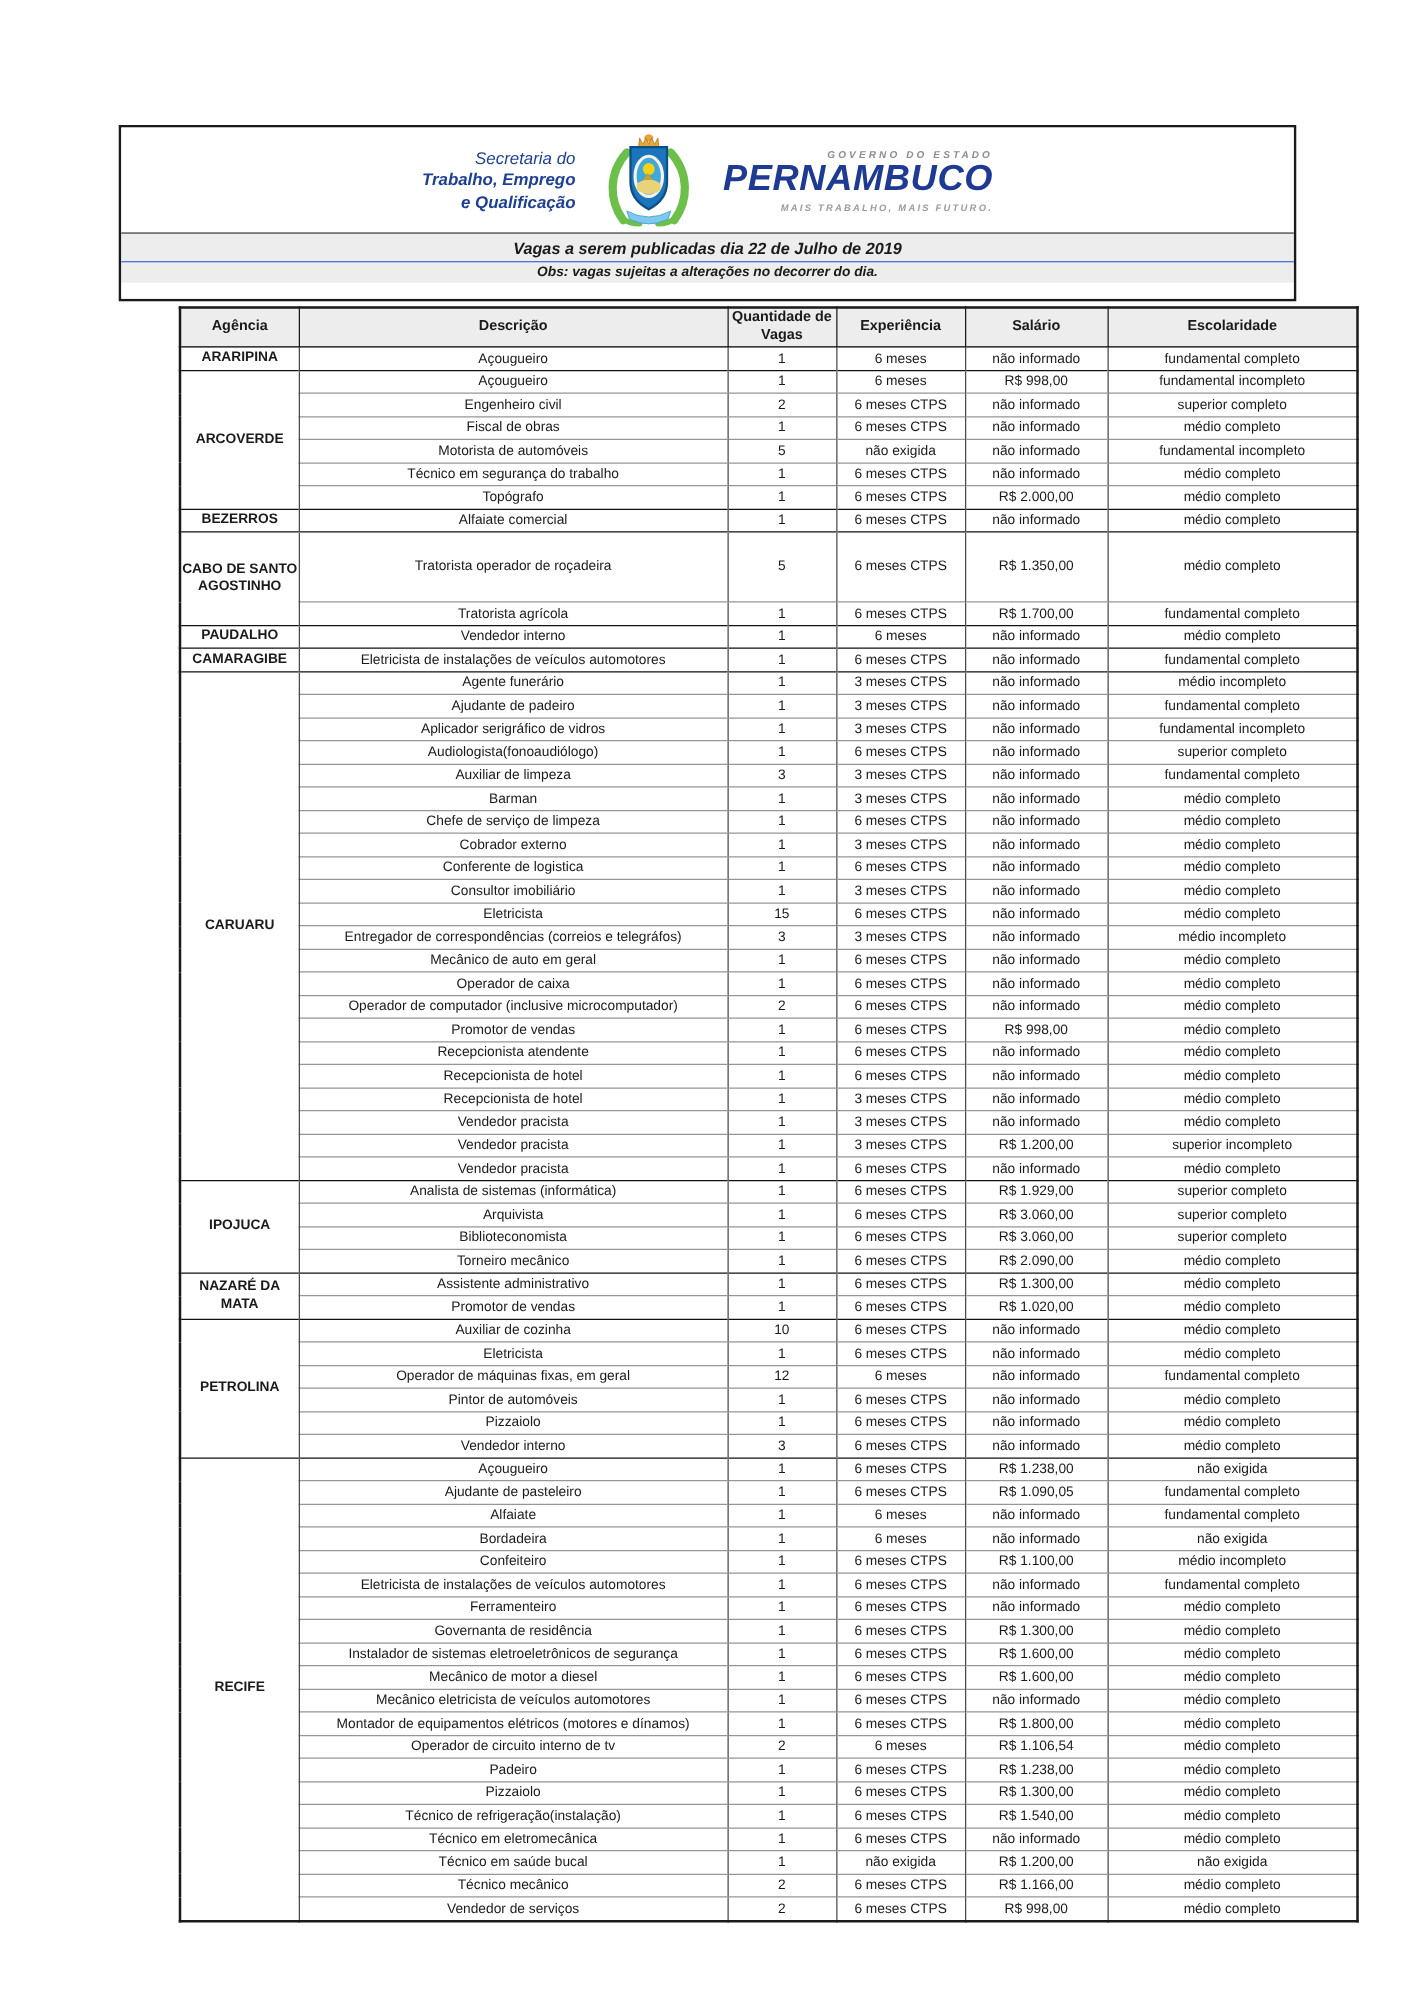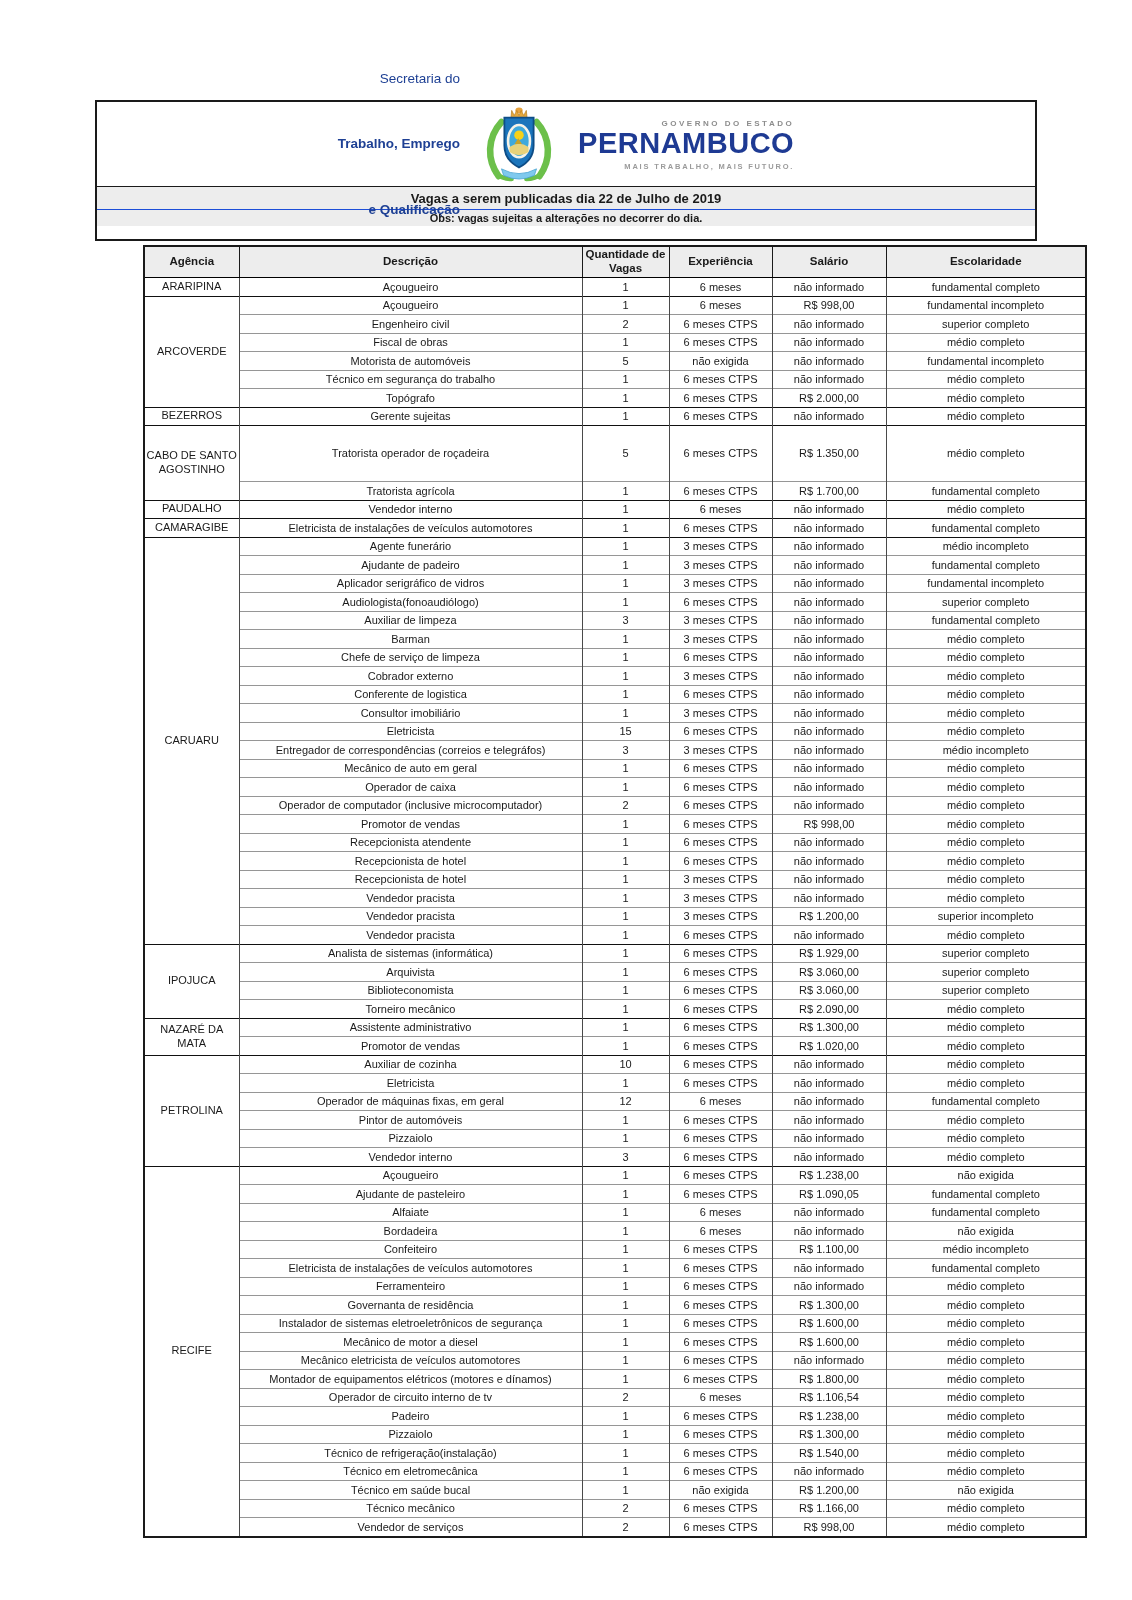"Secretaria do" .header-box { font-style: none -> italic }
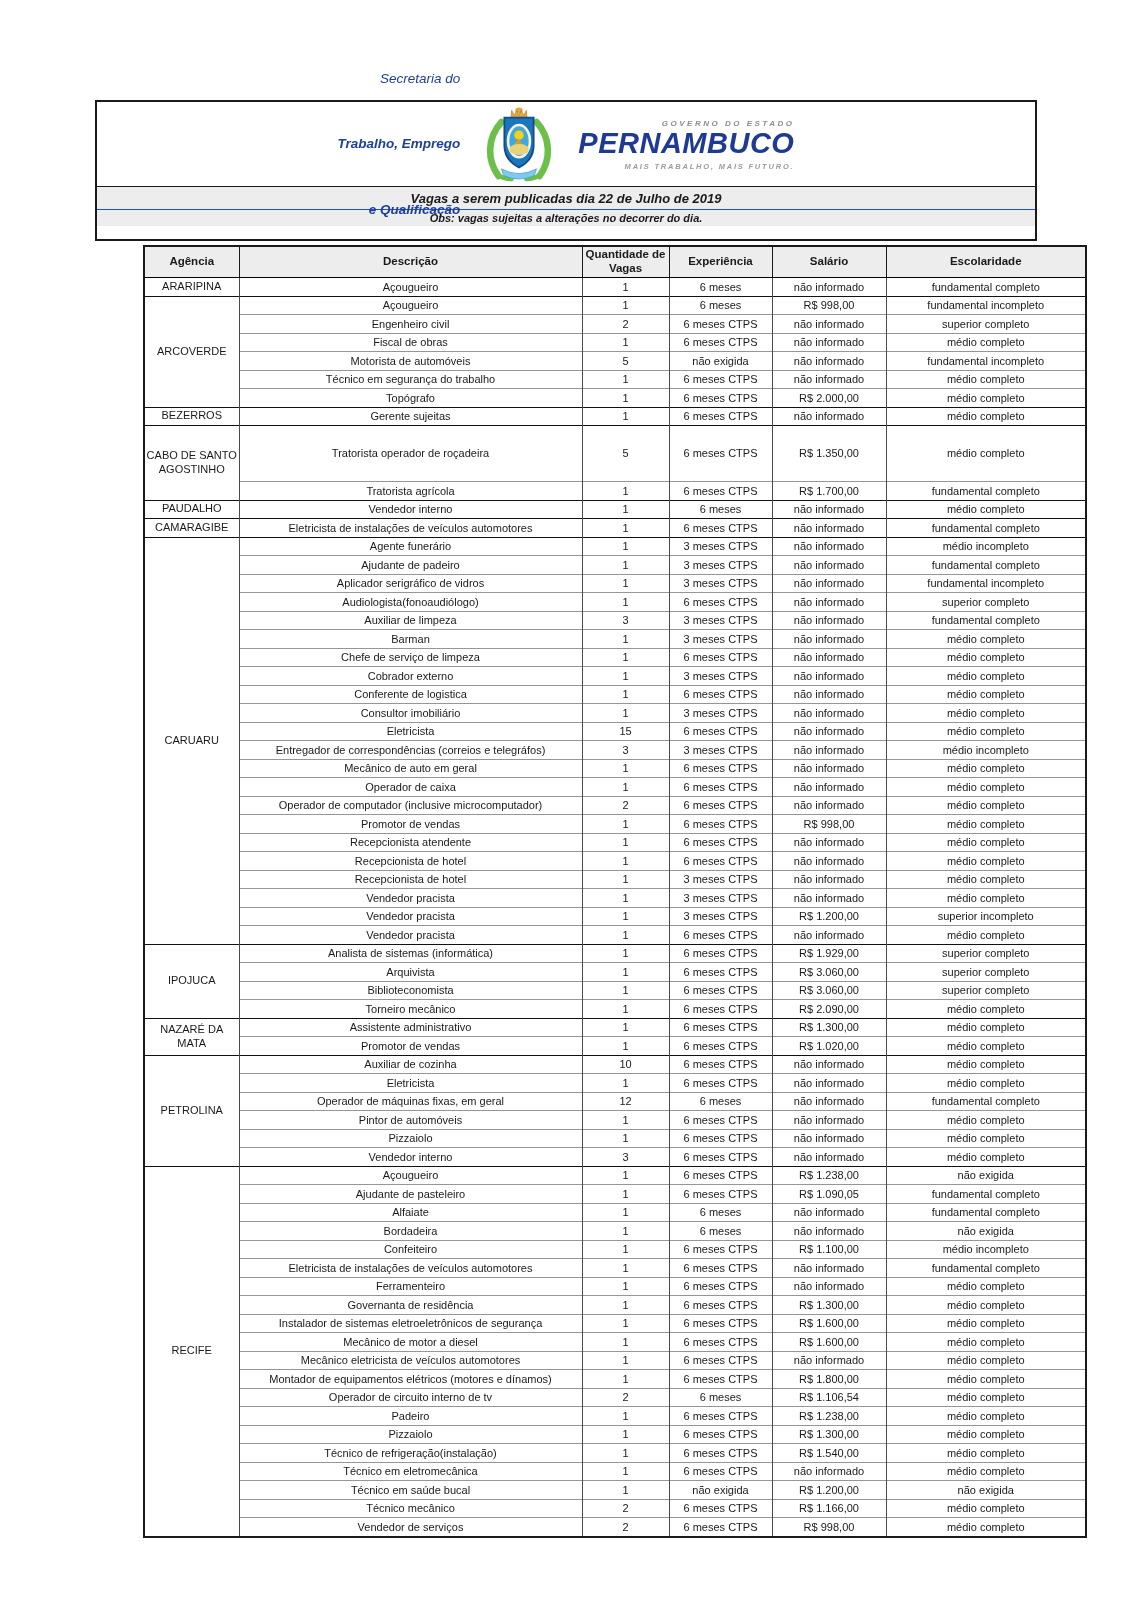"Trabalho, Emprego" .sec-bold { margin-top: 48px -> none }
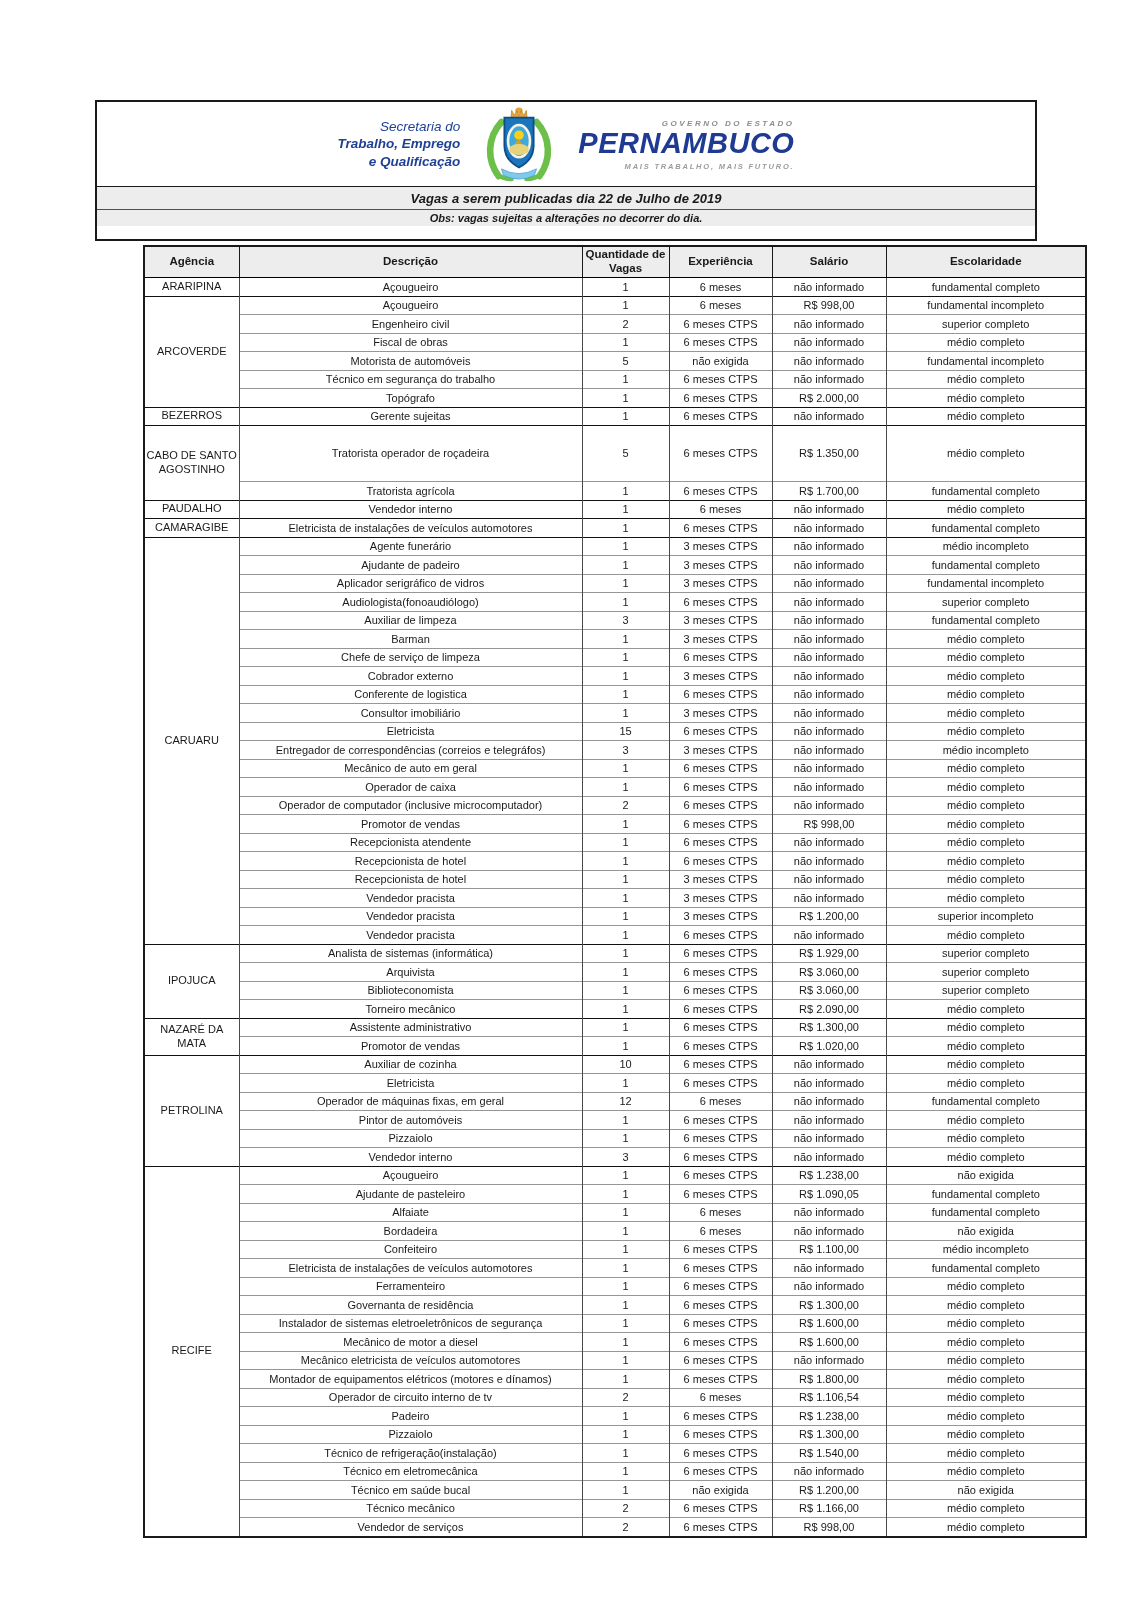"ARARIPINA" td.agency { font-weight: normal -> bold }
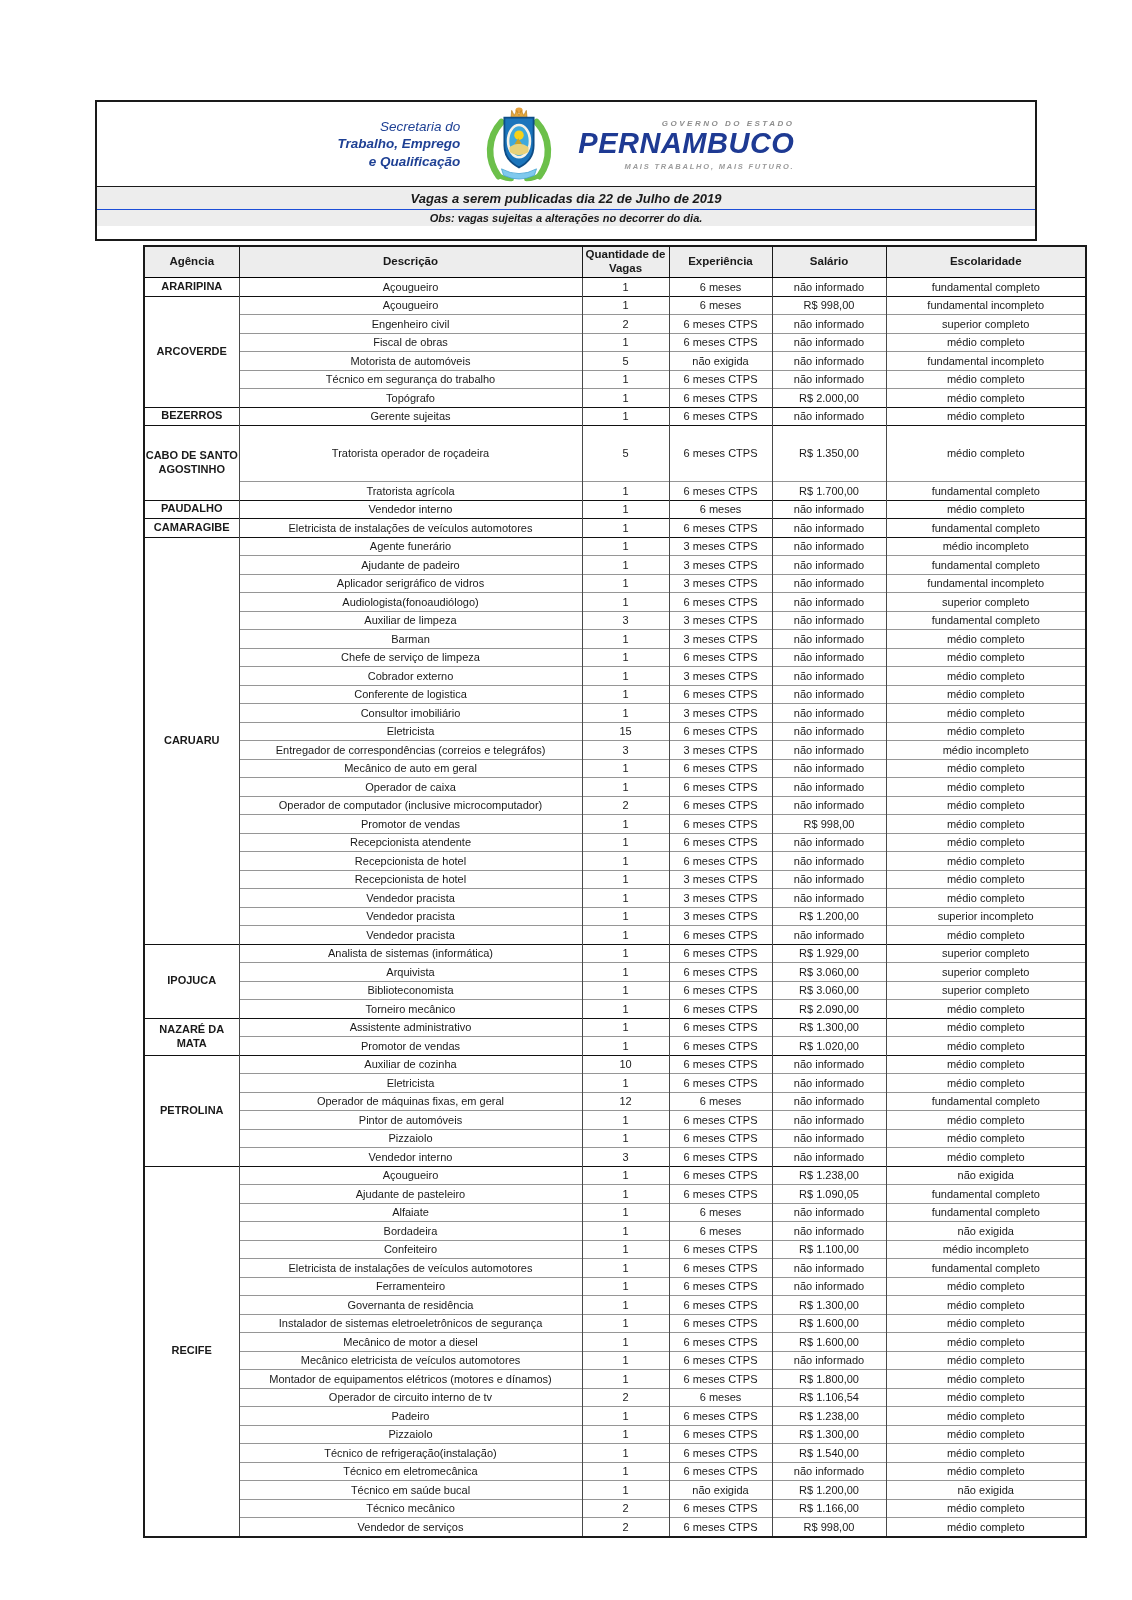"Gerente sujeitas" td { text: Gerente sujeitas -> Alfaiate comercial }
